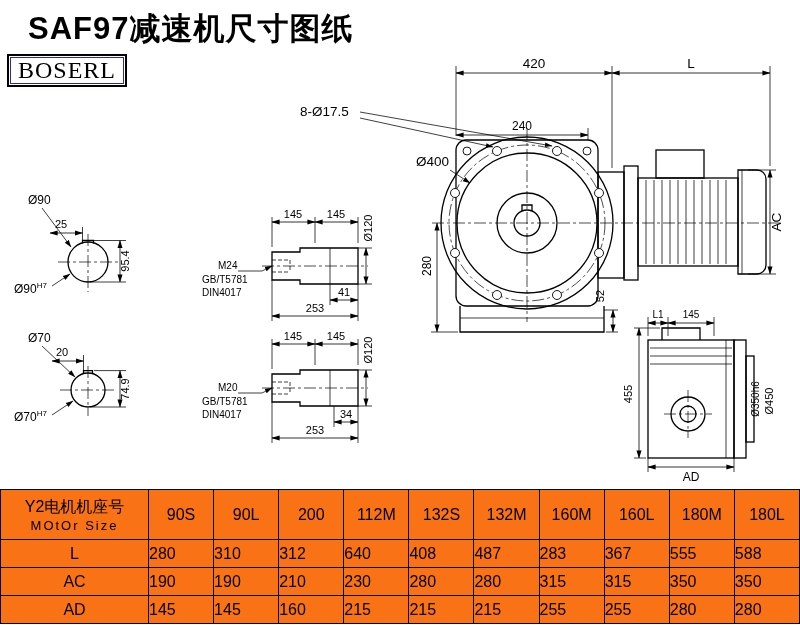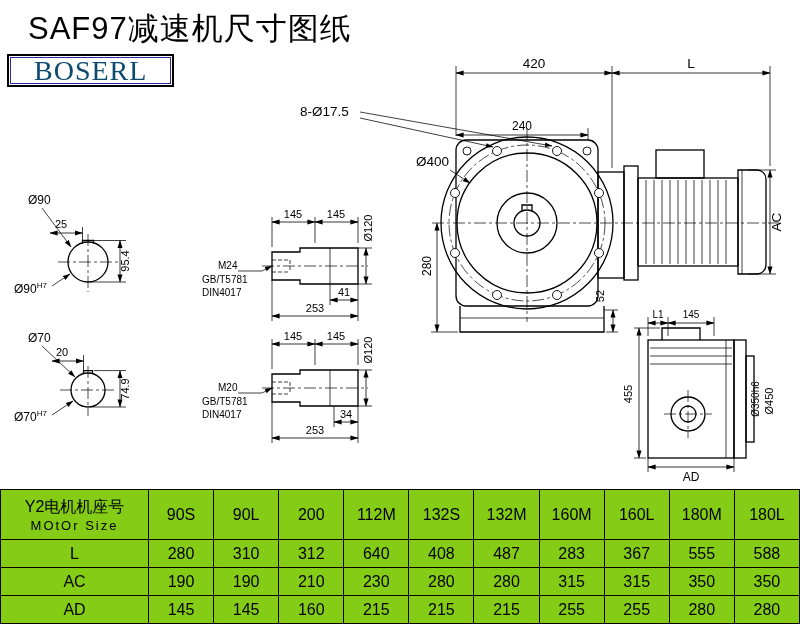"SAF97减速机尺寸图纸" .title { font-weight: 400 -> 700 }
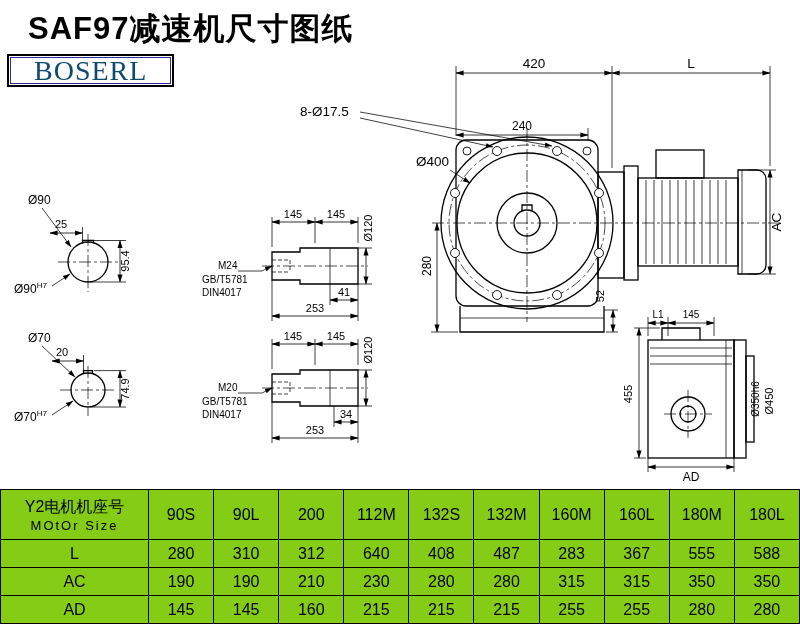"BOSERL" .logo-inner { color: #0c4a6e -> #000000; font-size: 28px -> 24px; padding: 0 23px -> 0 7px }
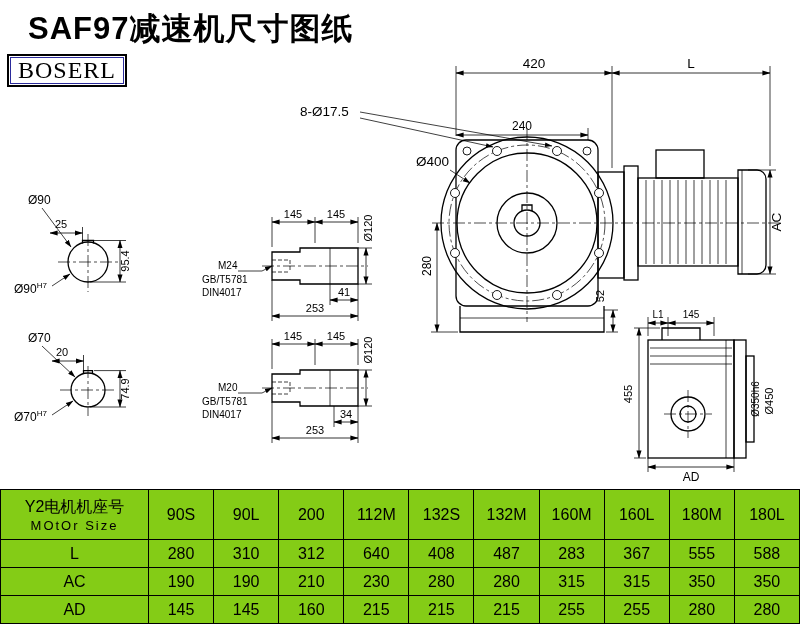"Y2电机机座号" .dim-table { background: #84cc16 -> #f97316; text-align: center -> none }
